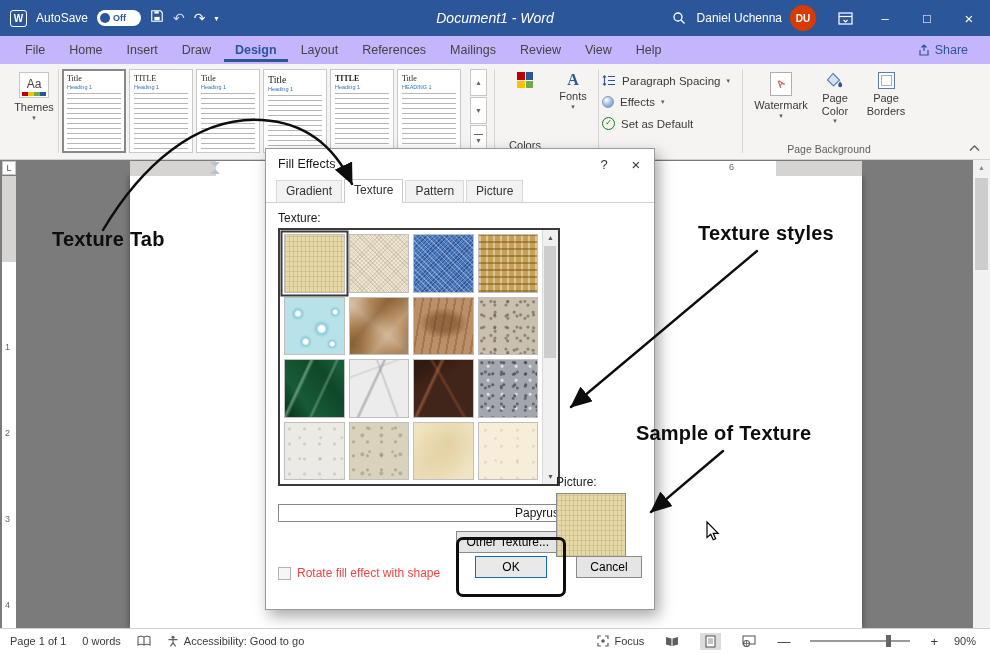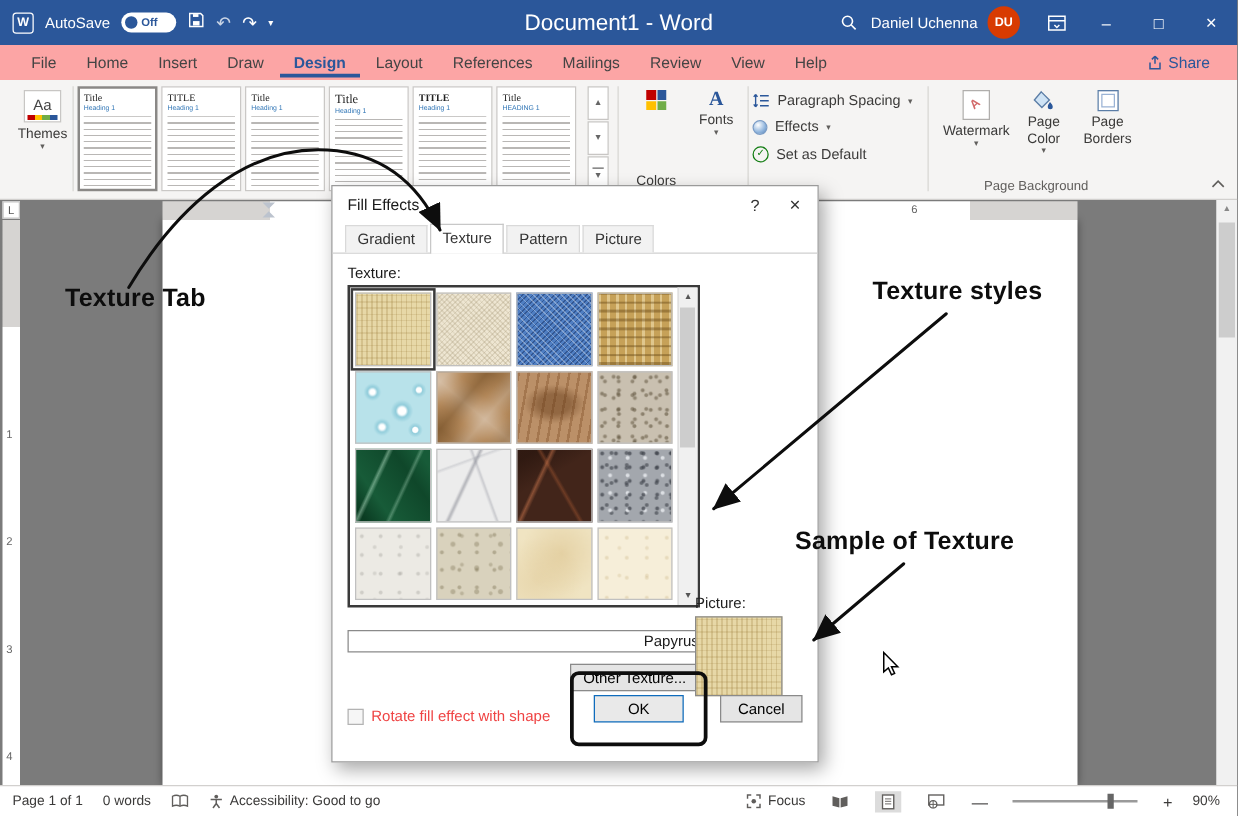"Document1 - Word" #tb-title { font-size: 18px -> 14px; font-style: none -> italic }
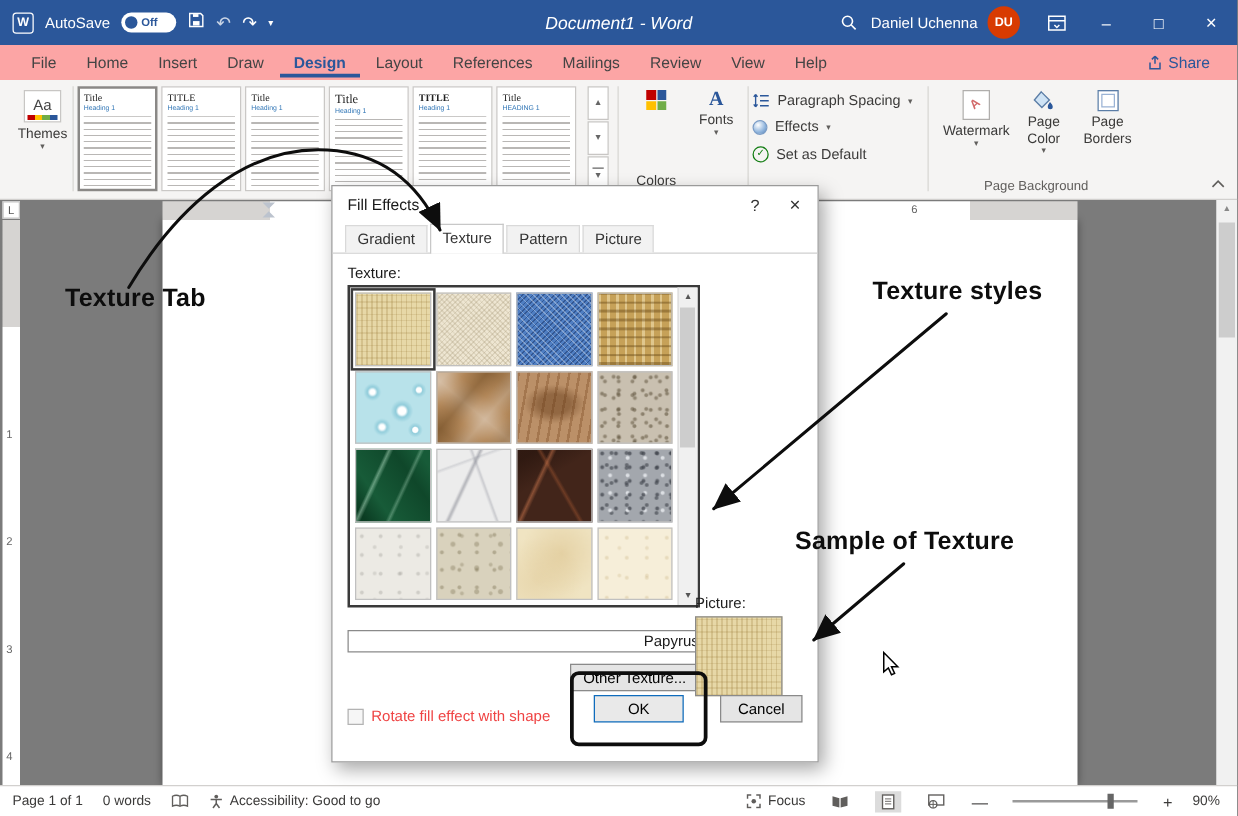"File" #menubar { background: #fca5a5 -> #c4b5fd }
